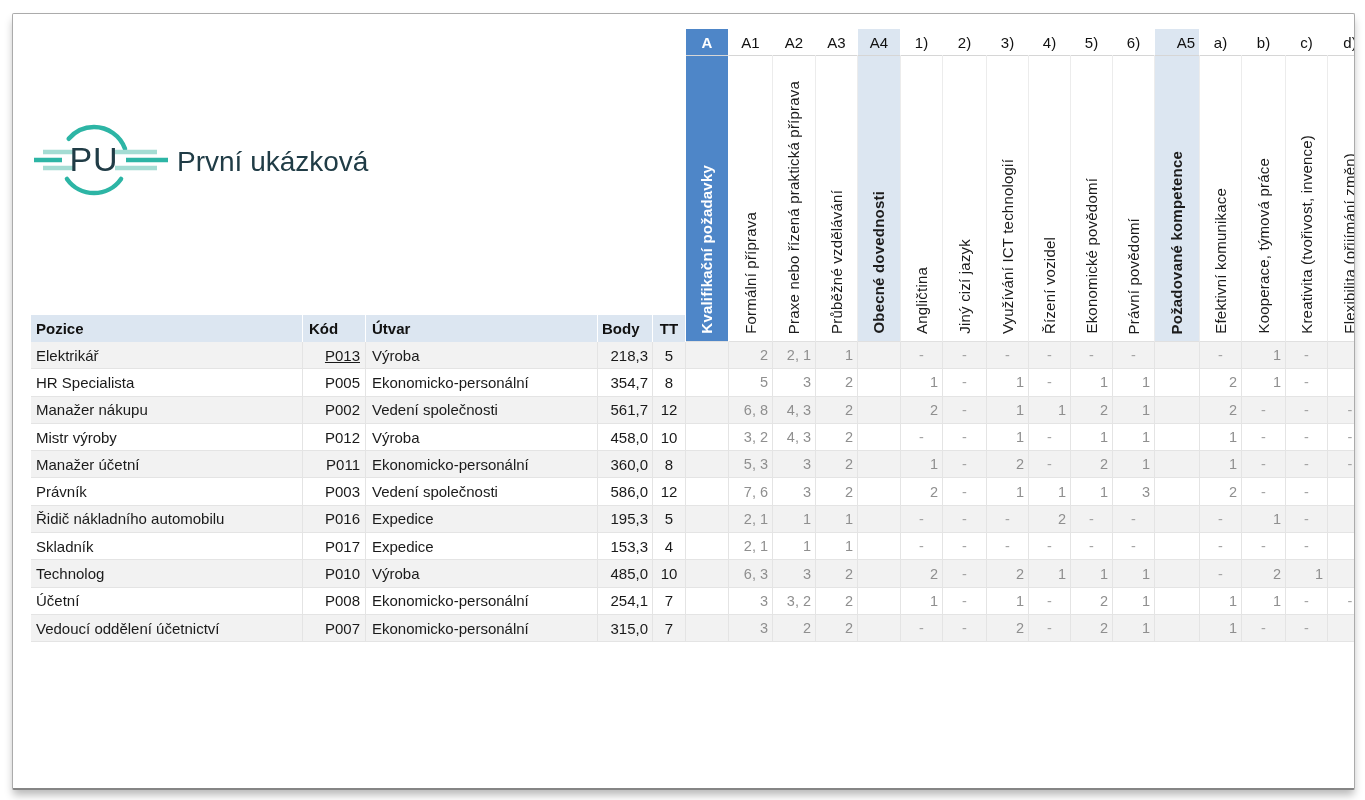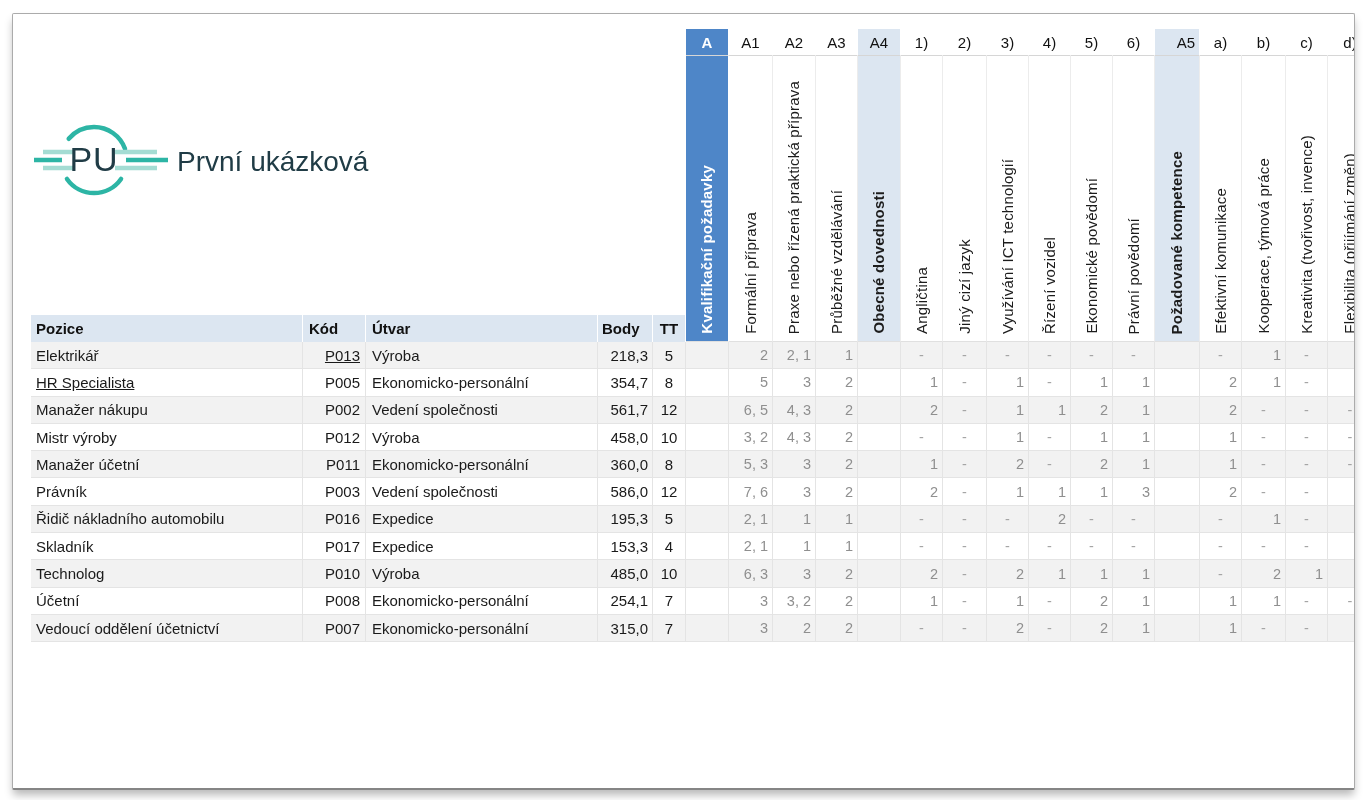"HR Specialista" div.ld { text-decoration: underline -> none }
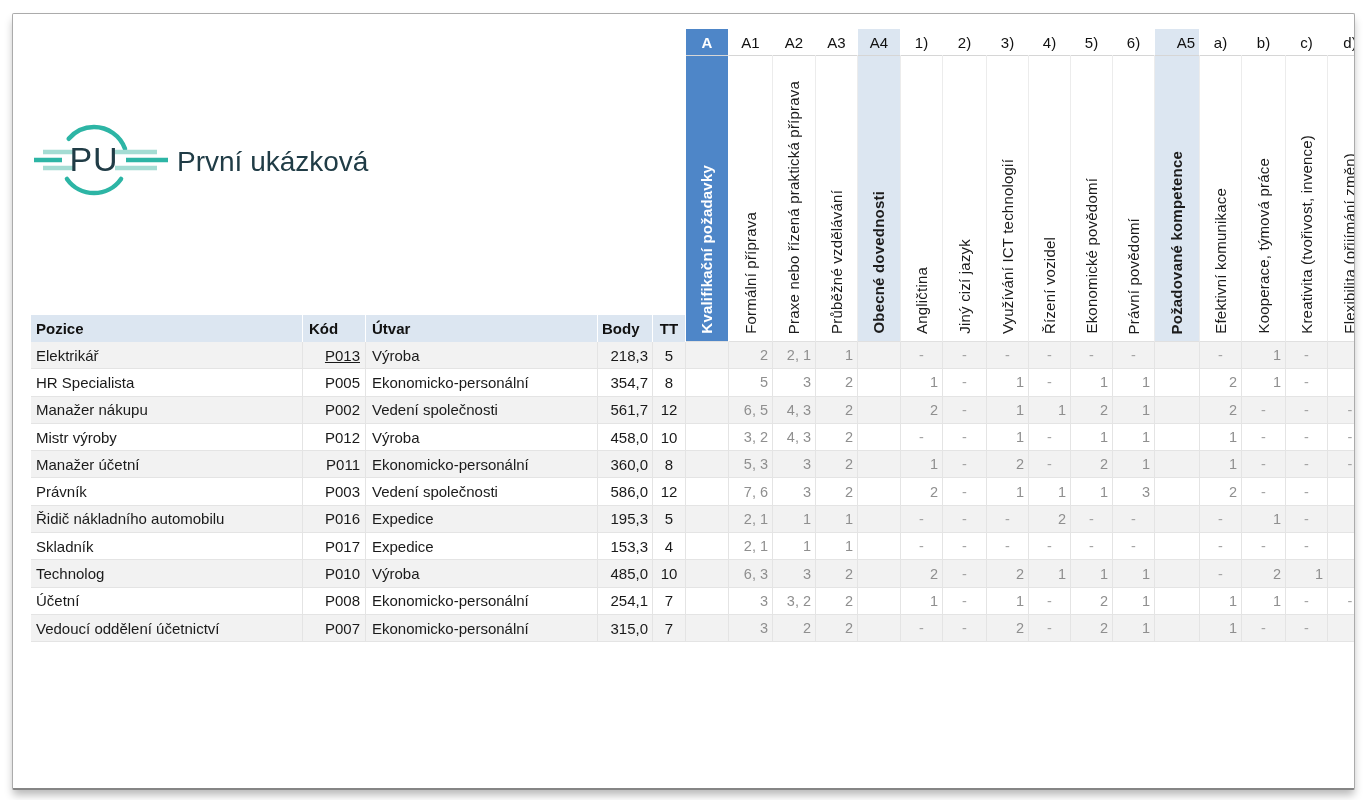"6, 5" div.mc { text: 5 -> 8 }
